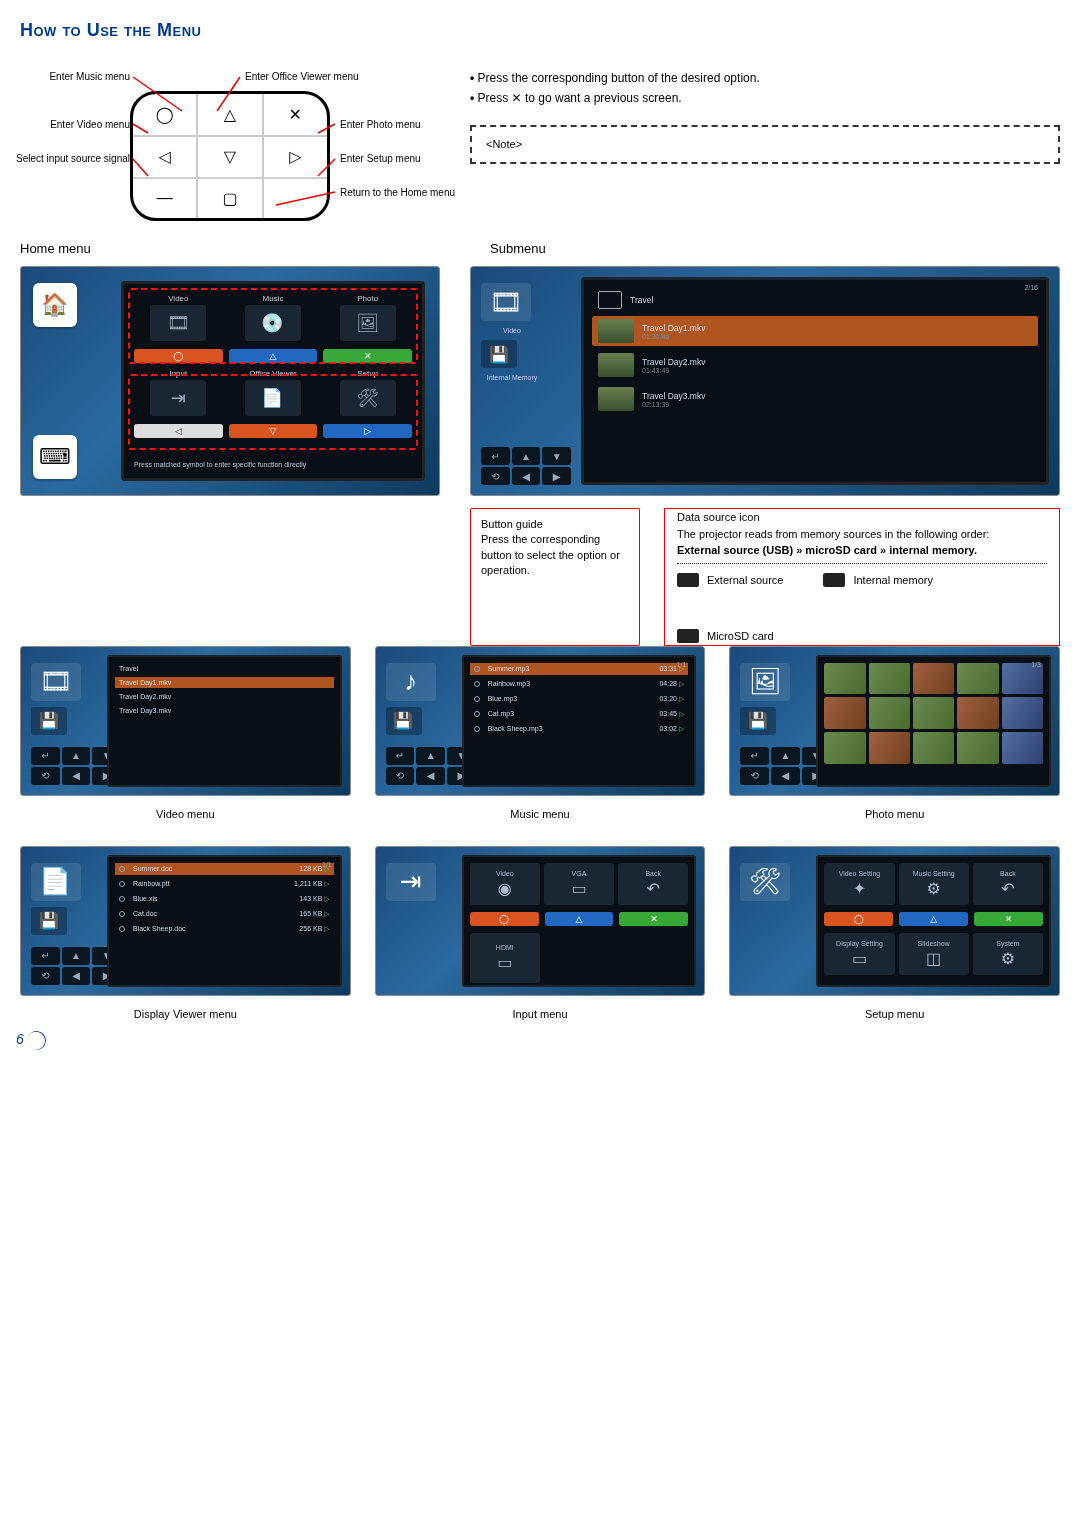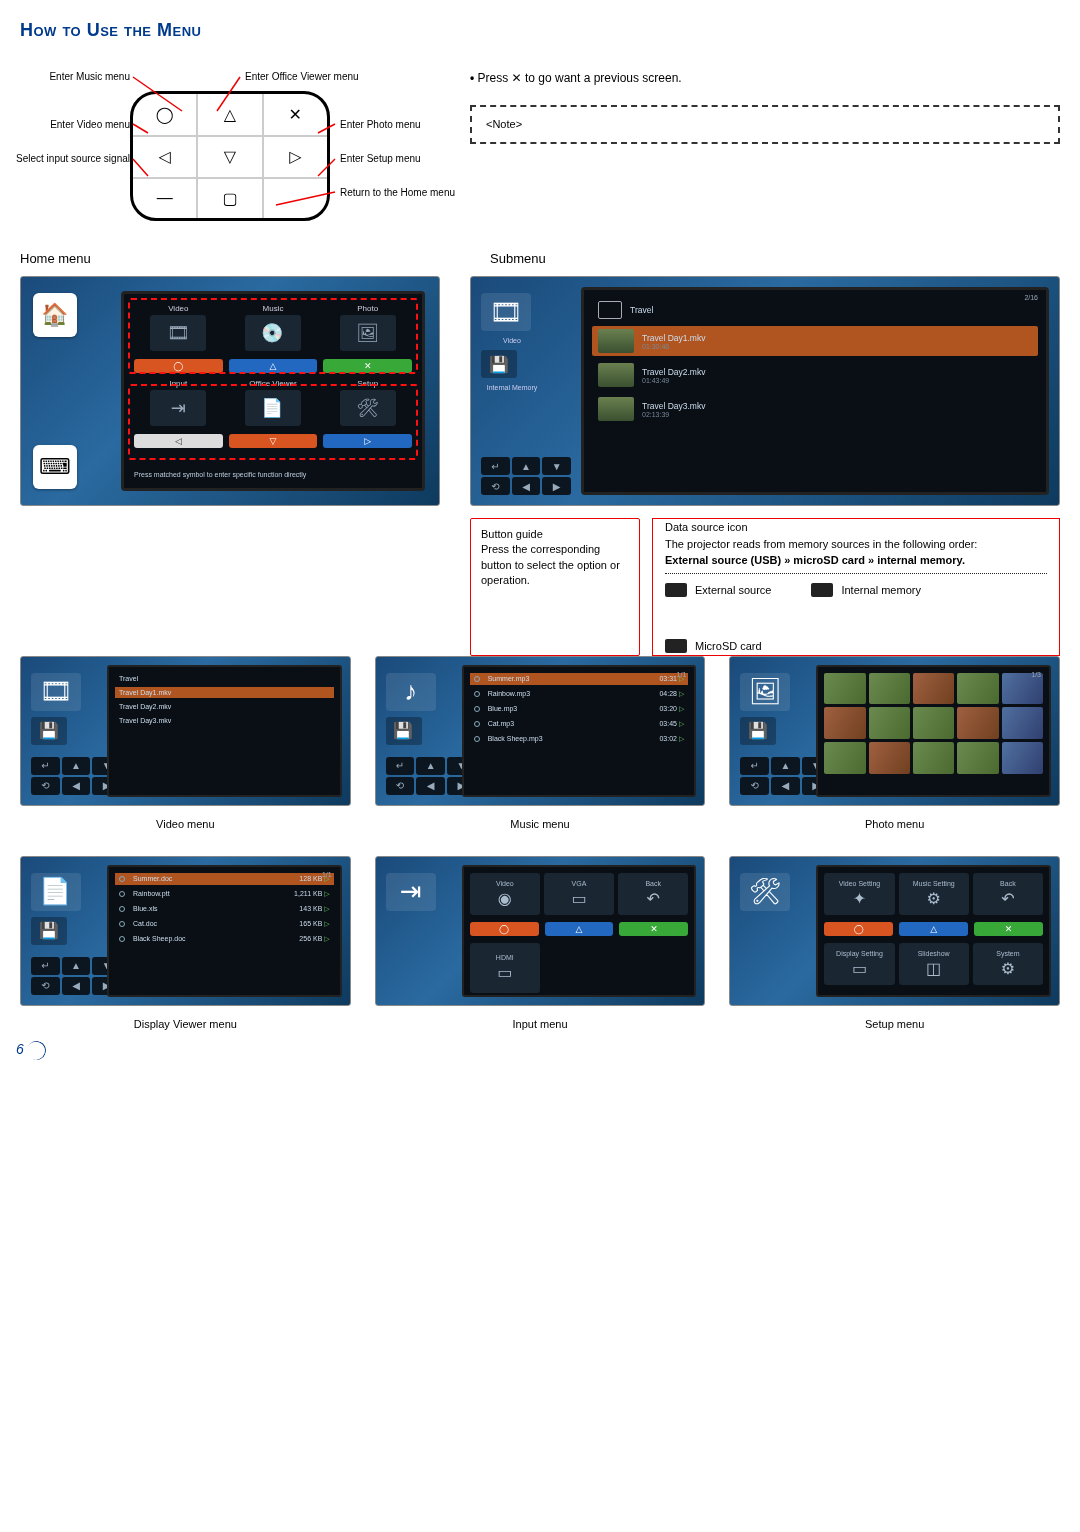"Press the corresponding button of" li { html: none -> <li>Press the corresponding button of the desired option.</li> }
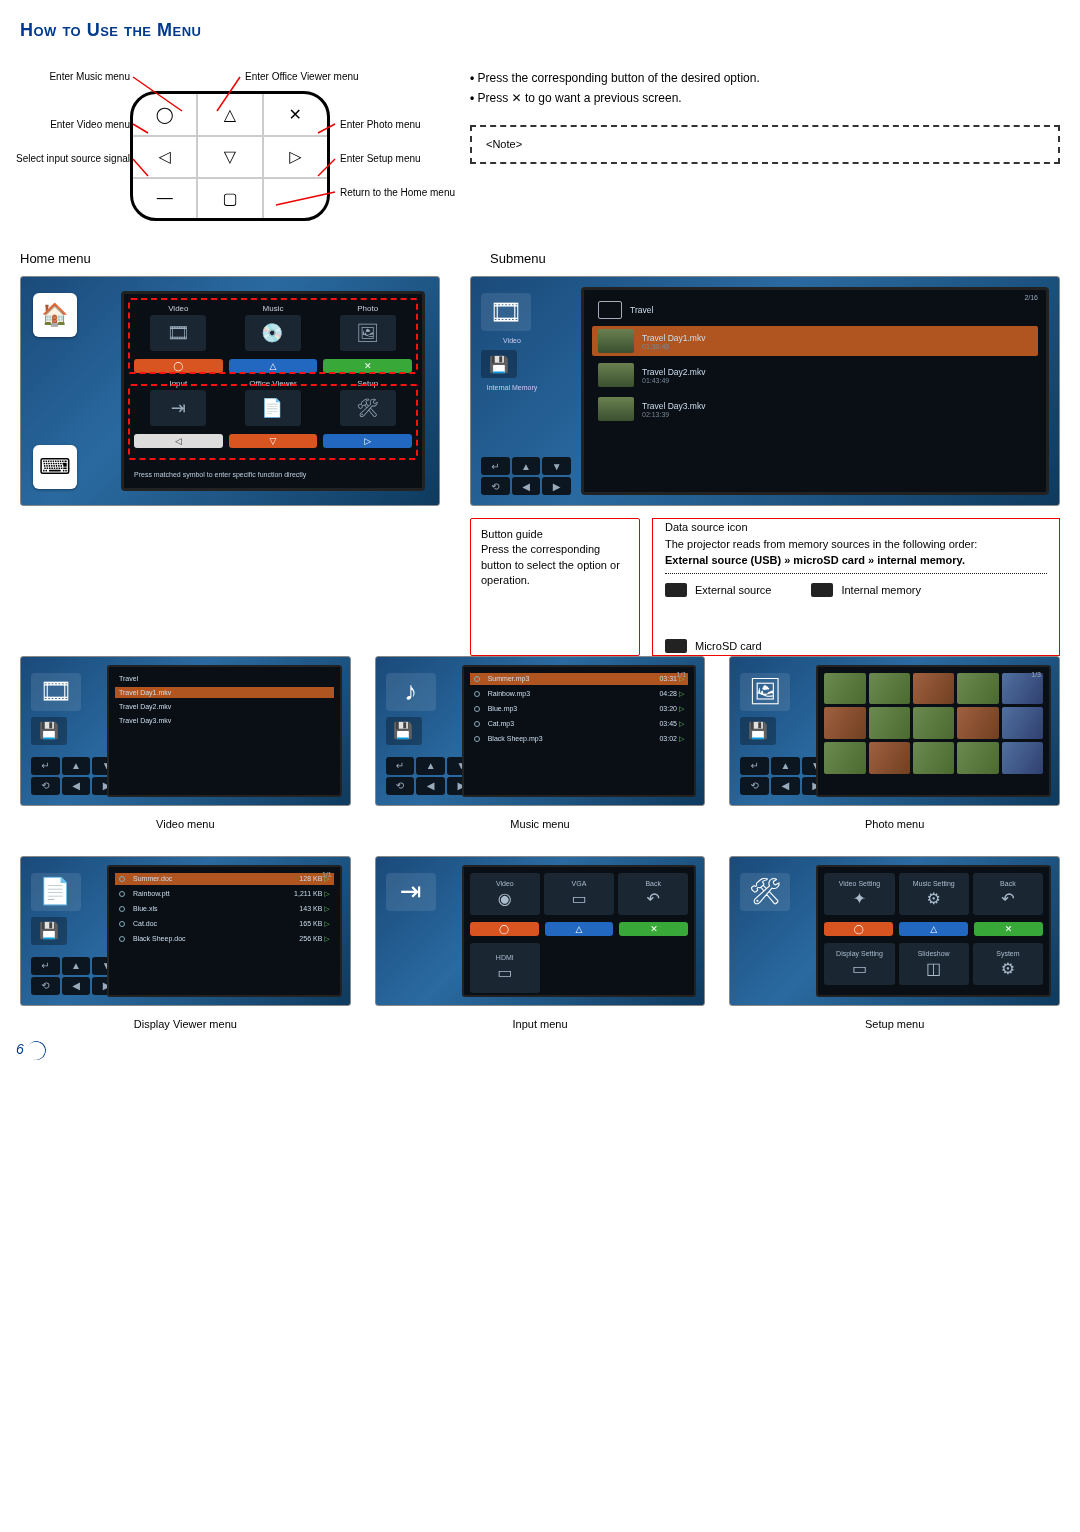"Home menu" .section-labels { margin-top: 30px -> 20px }
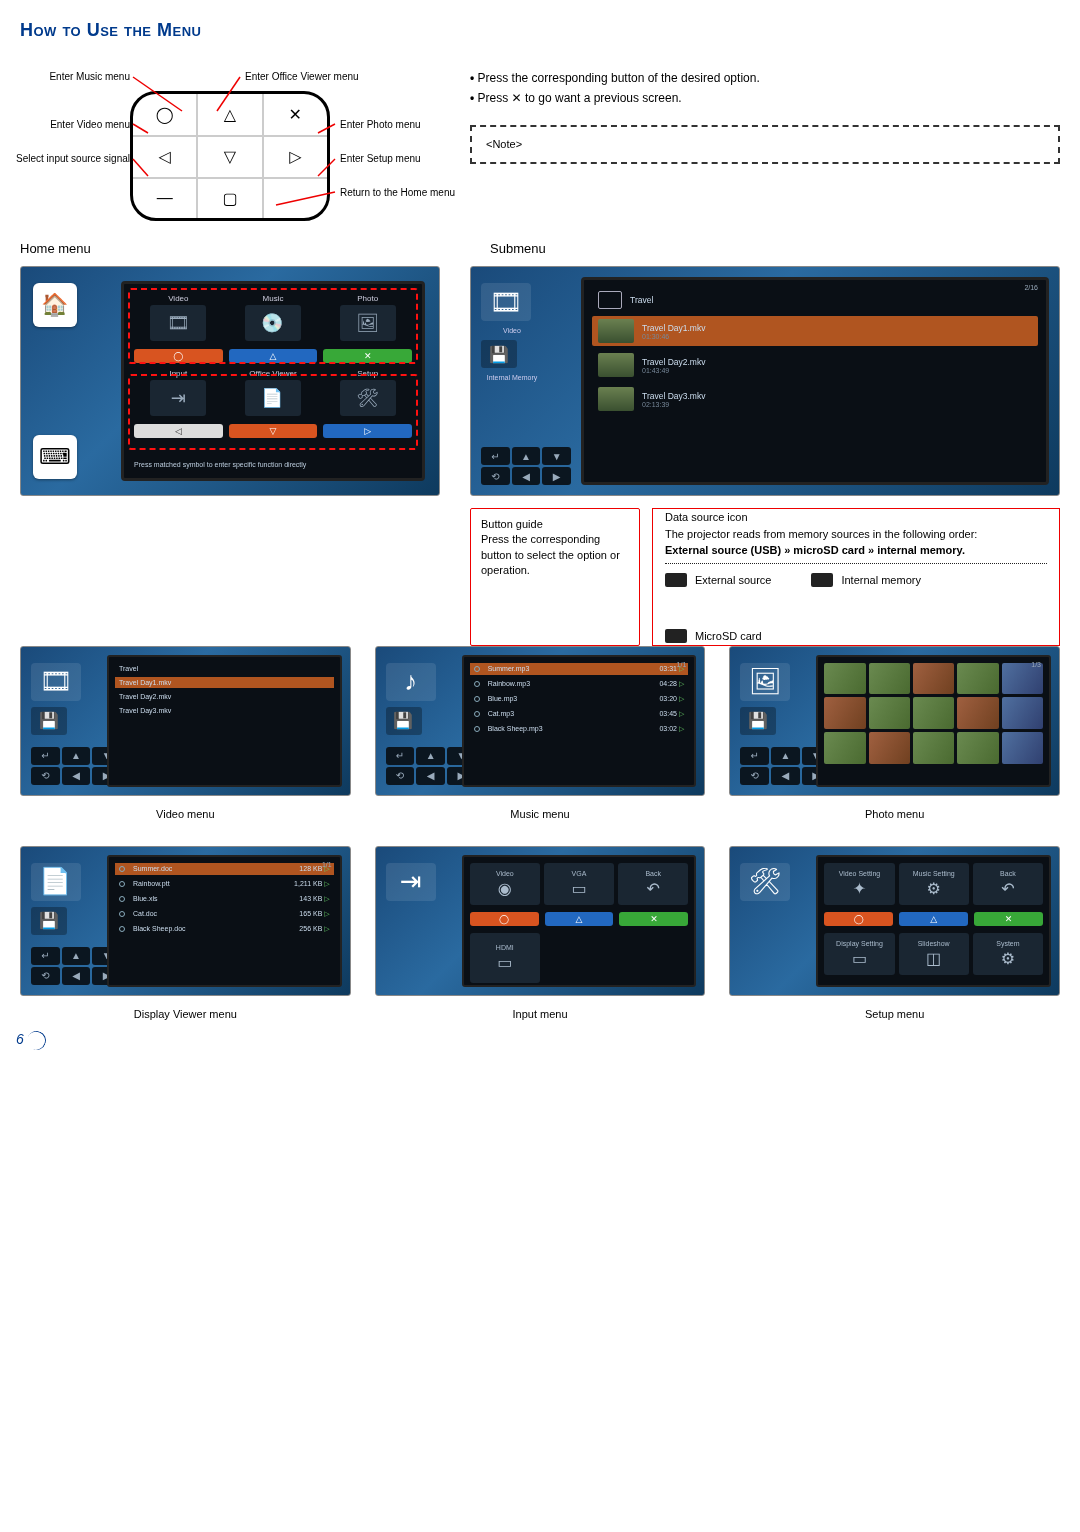"Button guide" div { gap: 12px -> 24px }
